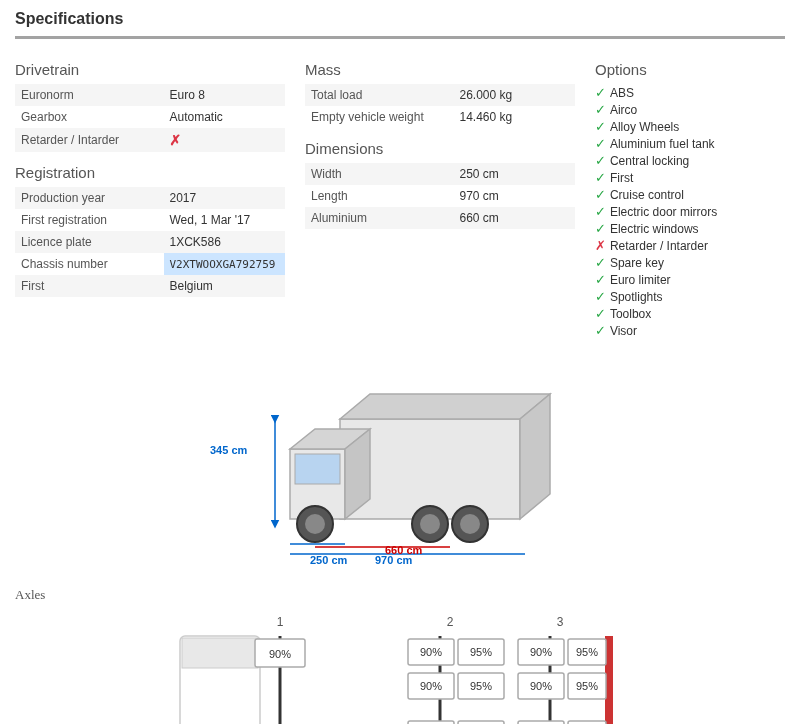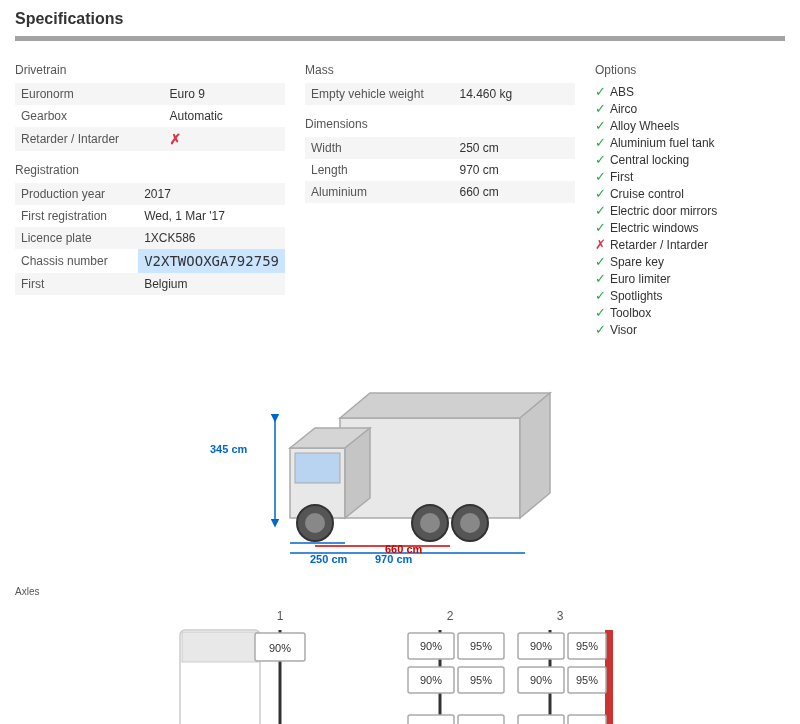"Specifications" h1.page-title { border-bottom: 5px solid #a3a3a3 -> 3px solid #a3a3a3 }
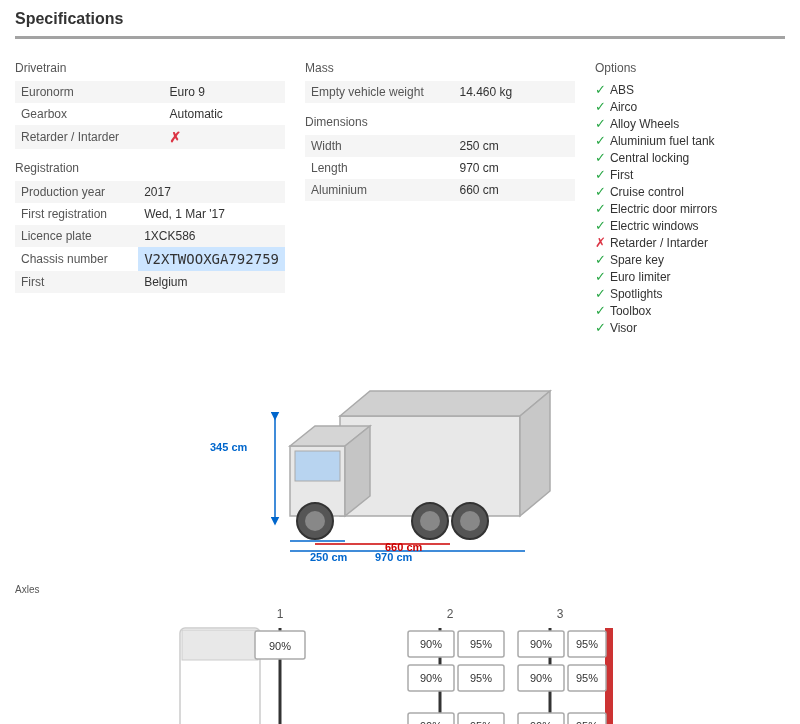"Drivetrain" .section-title { font-size: 12px -> 15px }
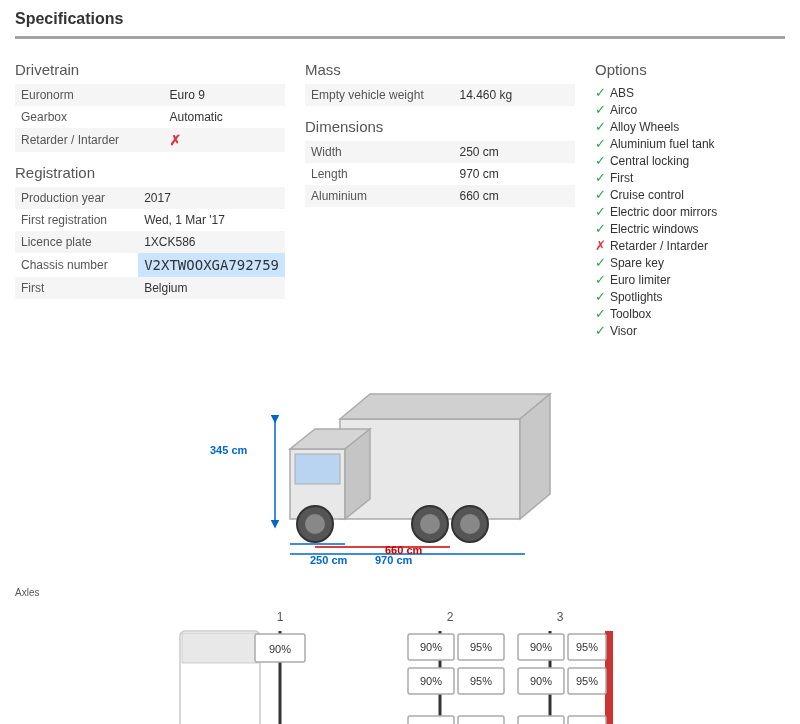"Euro 9" td { text: 9 -> 8 }
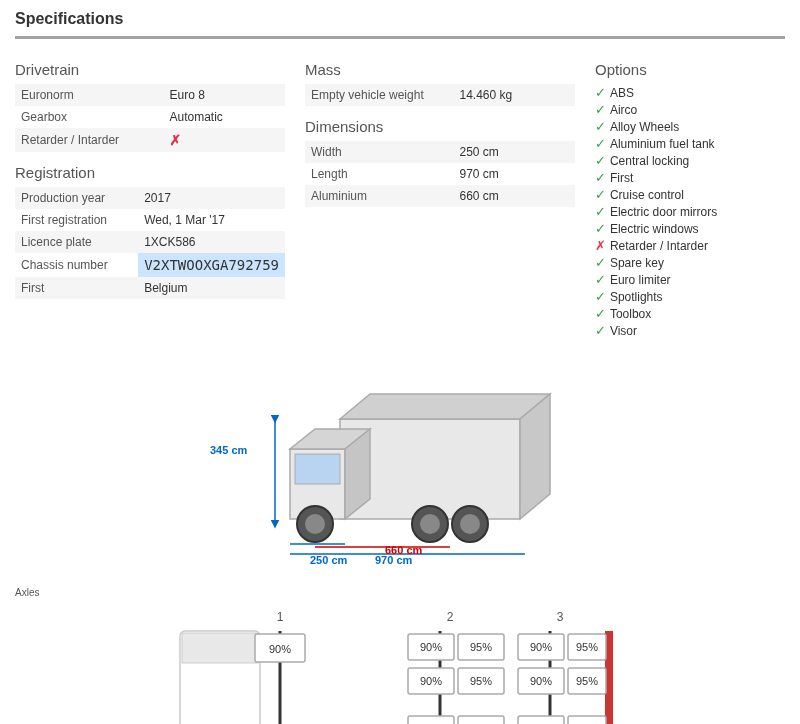"Total load" tr { html: none -> <tr> <td>Total load</td> <td>26.000 kg</td> </tr> }
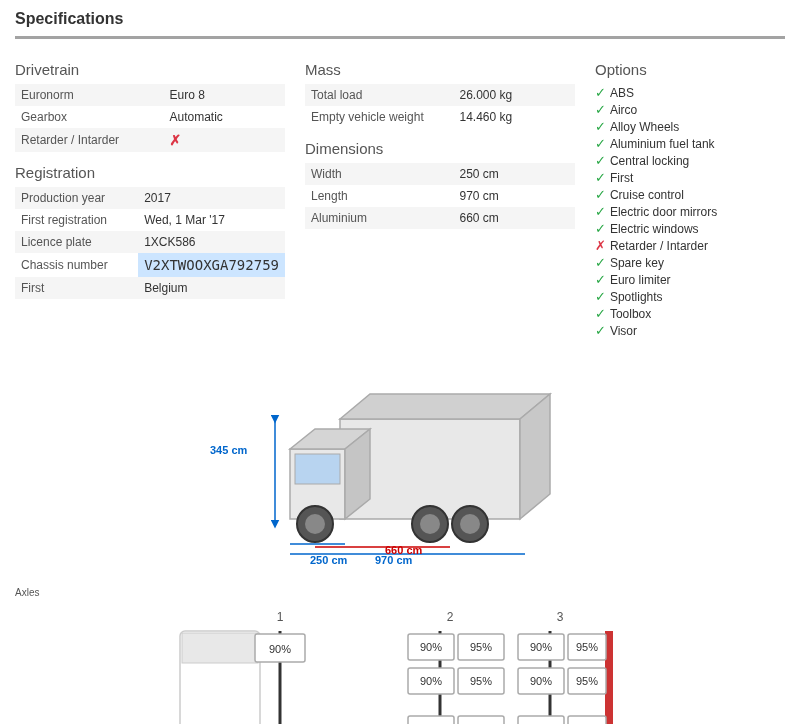"V2XTWOOXGA792759" td { font-size: 14px -> 11px }
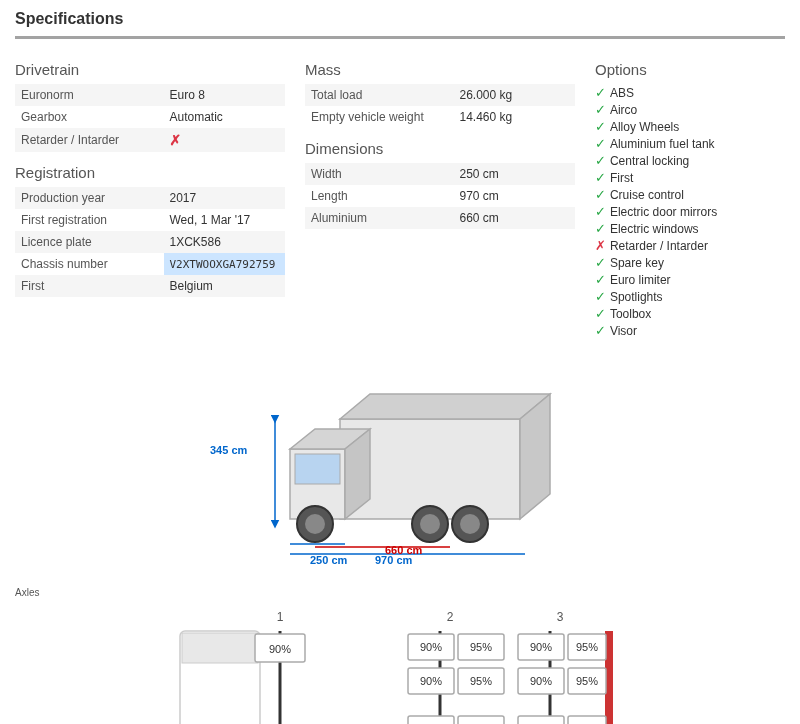"Axles" .axles-title { font-family: none -> Liberation Serif, serif; font-size: 10px -> 13px }
